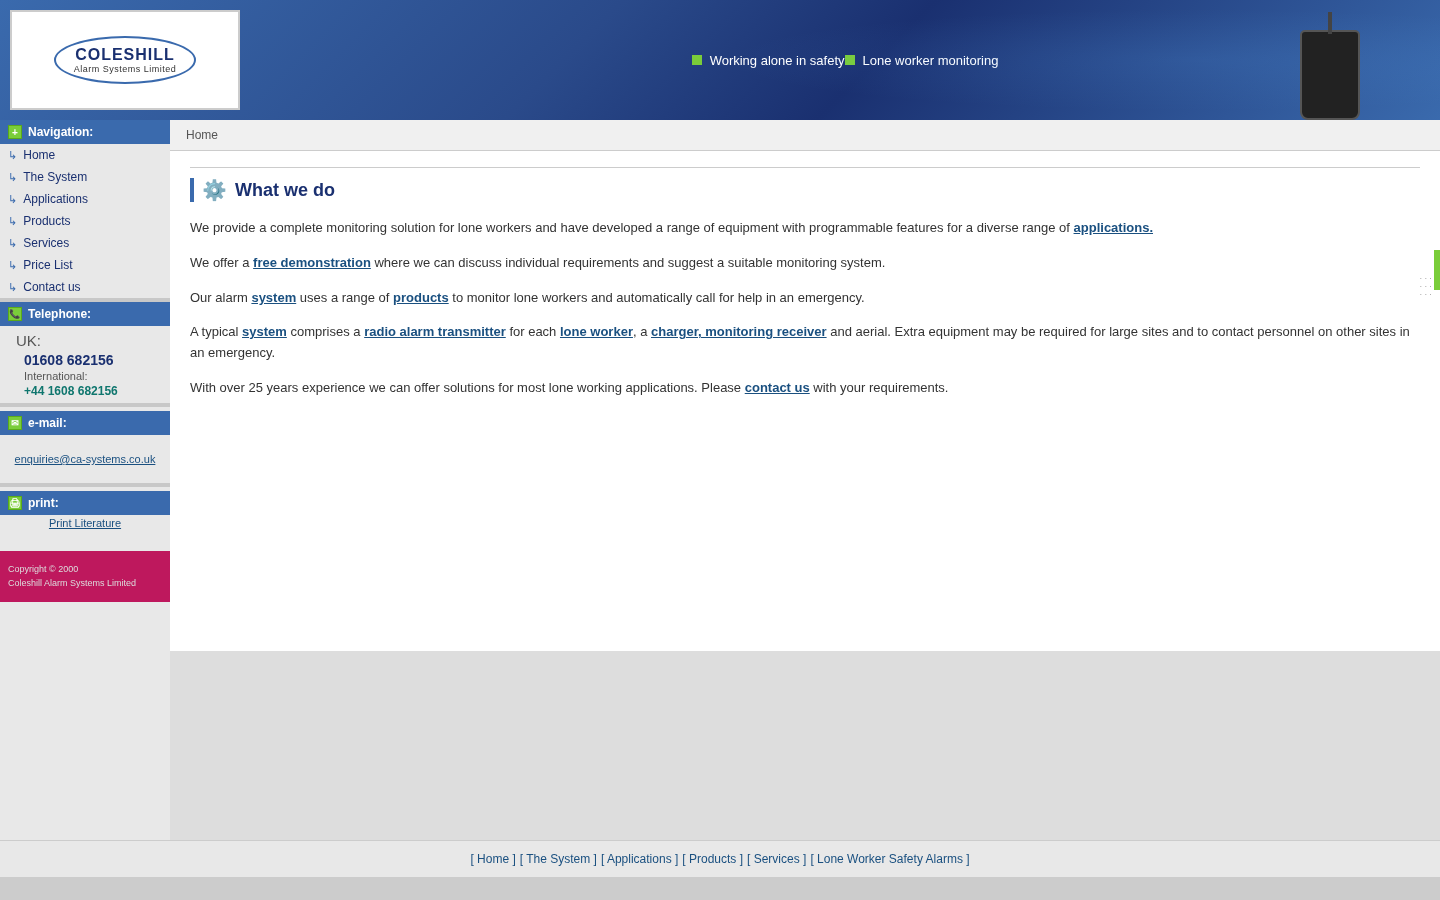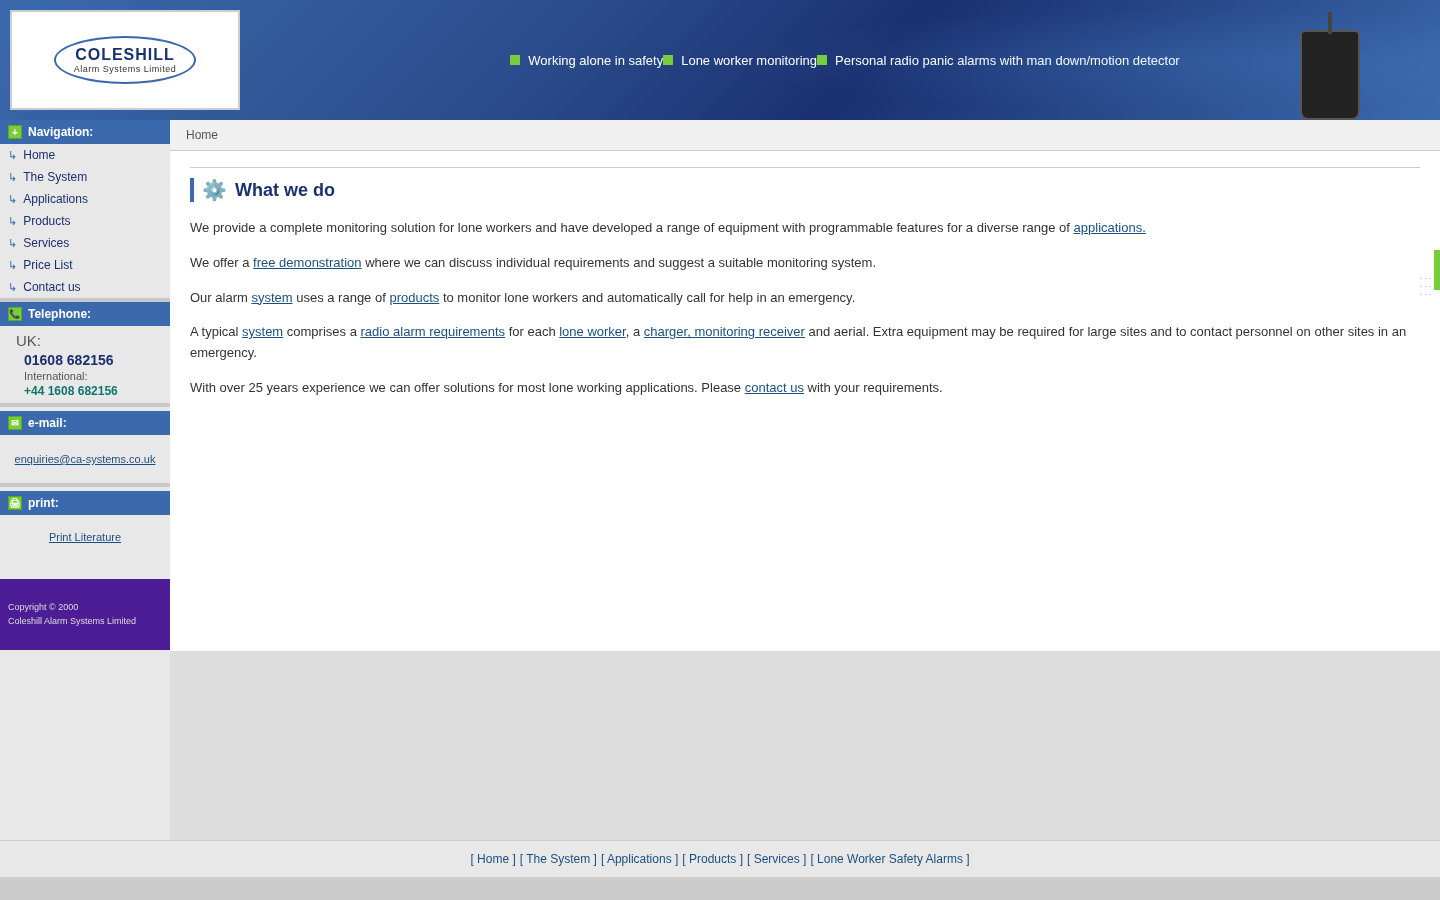"Personal radio panic alarms with" div.header-bullet-item { html: <div> <span></span> <span>Personal radio panic alarms with man down/motion detector</span> </div> -> none }
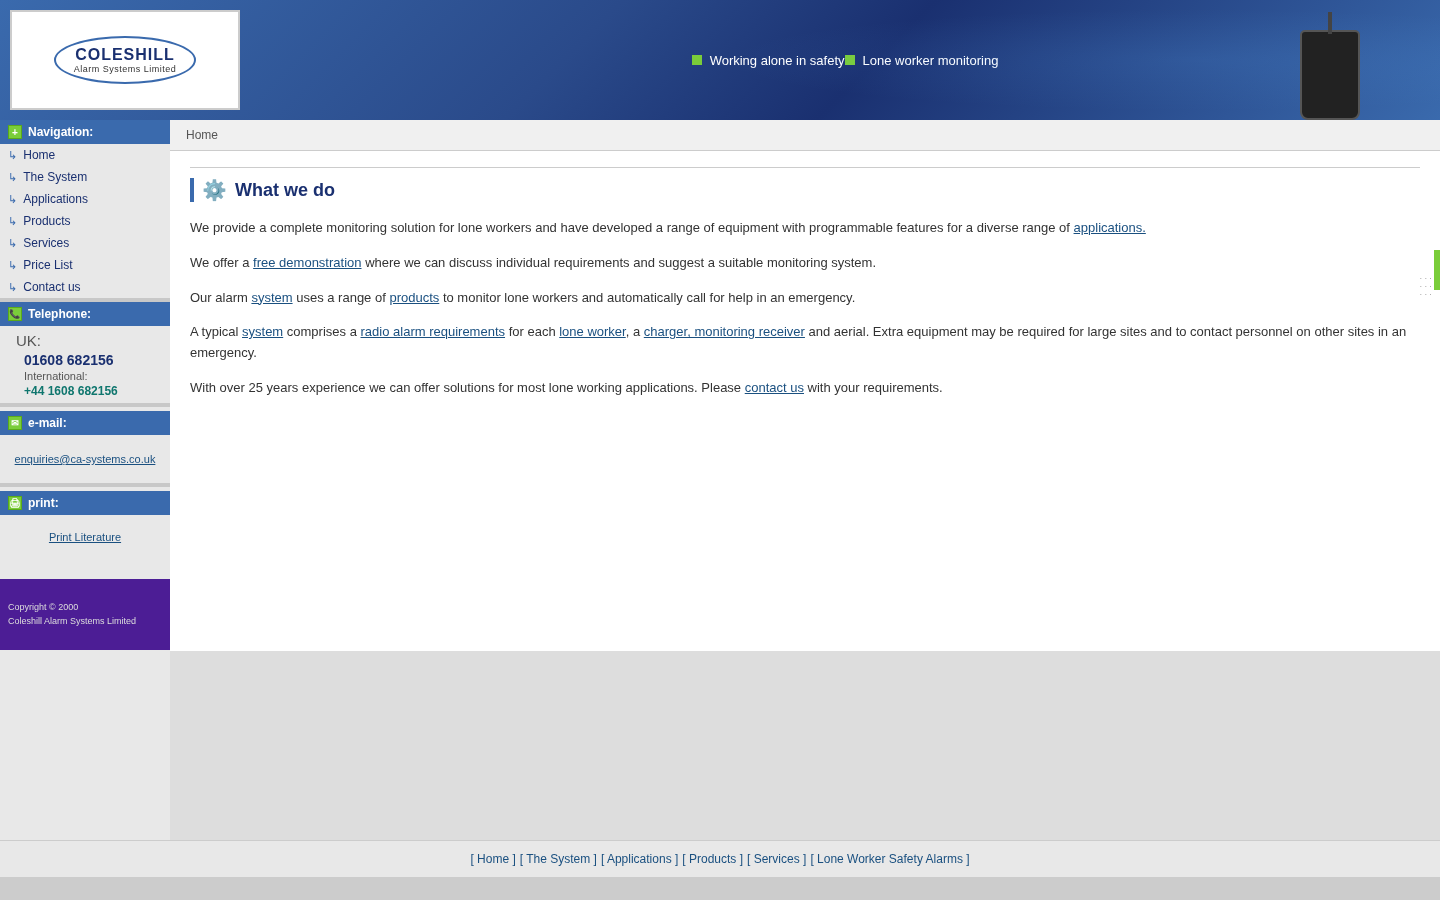"applications." .content-link { font-weight: none -> bold }
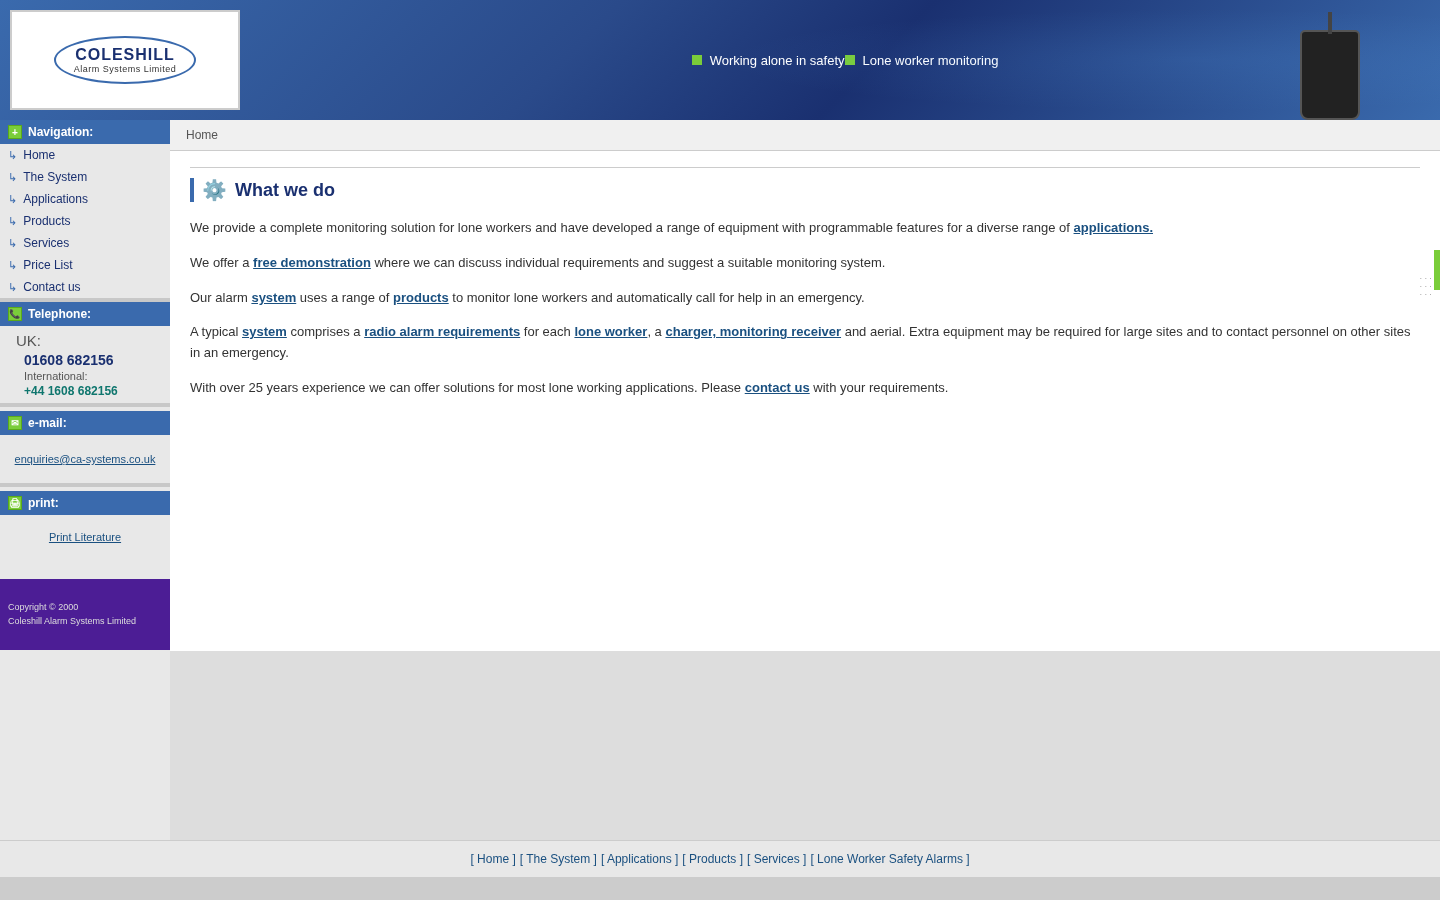"radio alarm requirements" a.content-link { text: requirements -> transmitter }
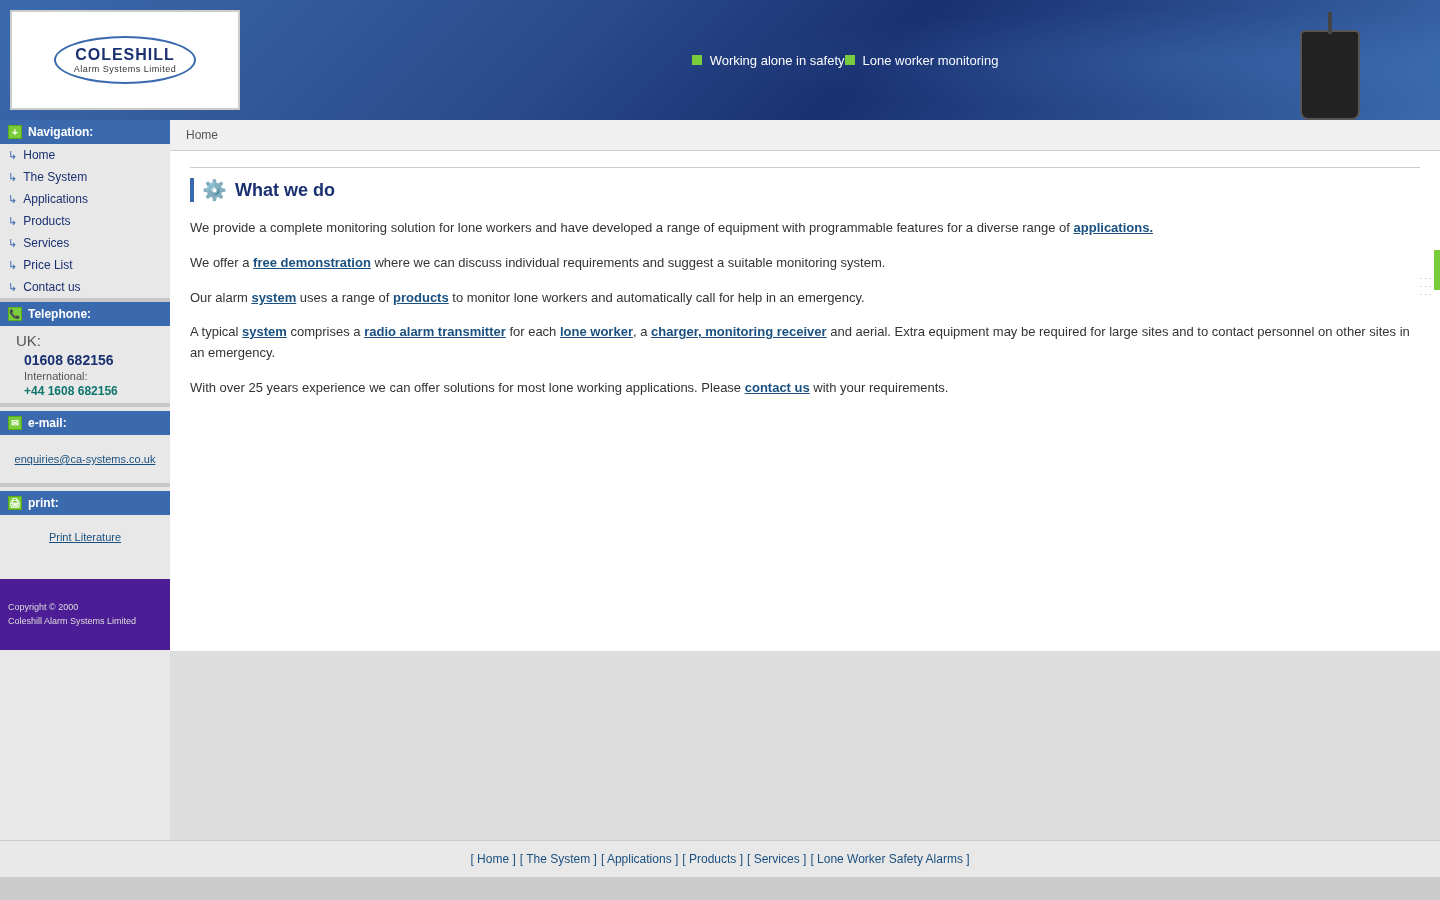"Print Literature" .print-link { padding: 16px 8px -> 2px 8px }
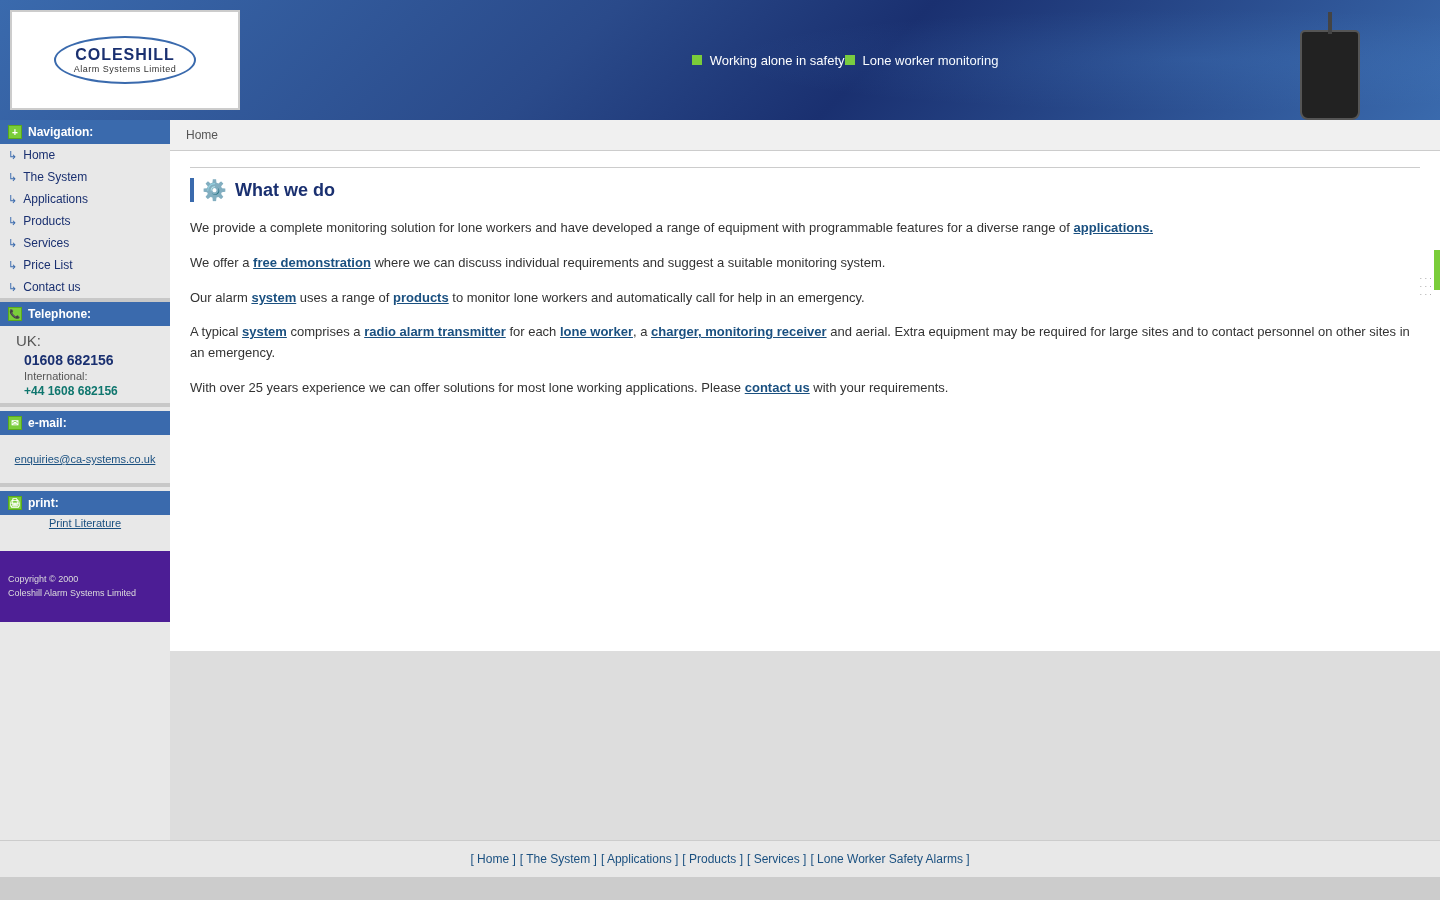"Copyright © 2000" .copyright-box { background: #4c1d95 -> #be185d; padding: 22px 8px -> 12px 8px }
